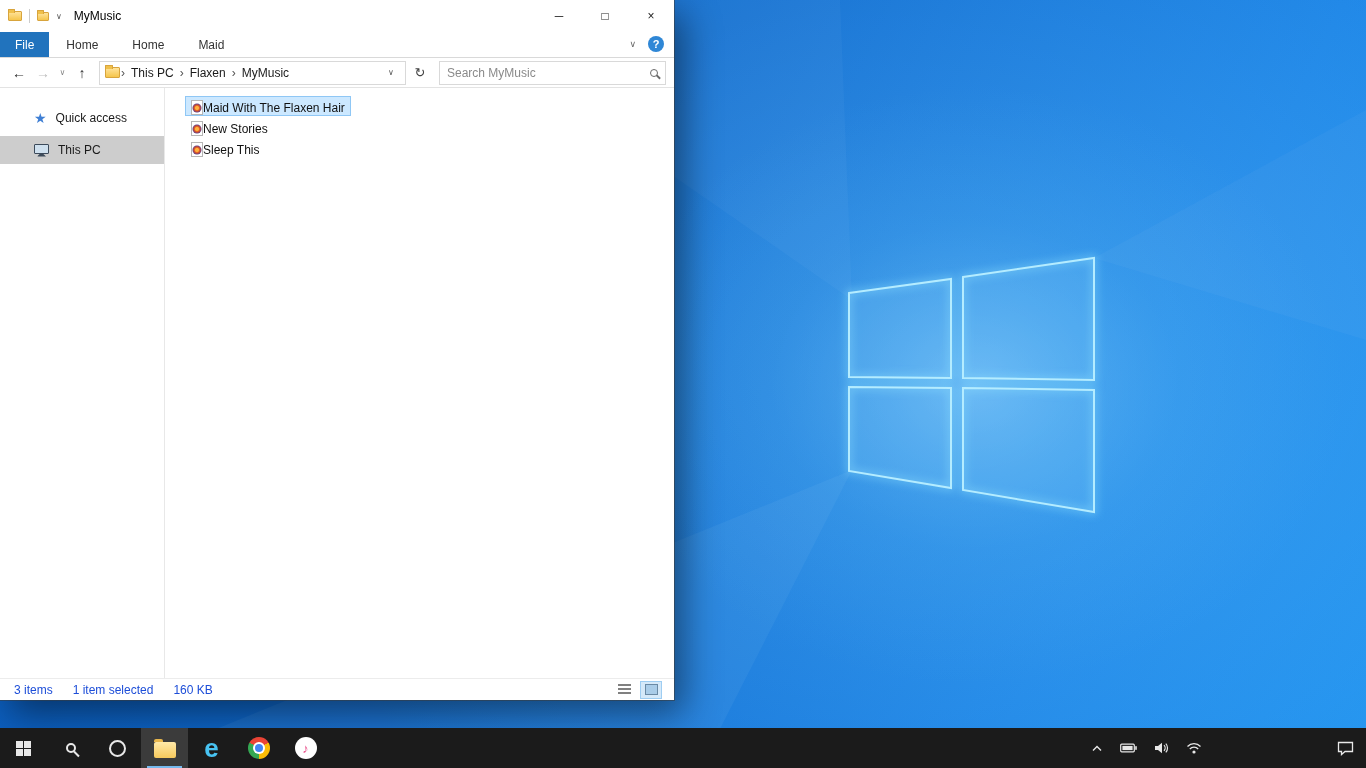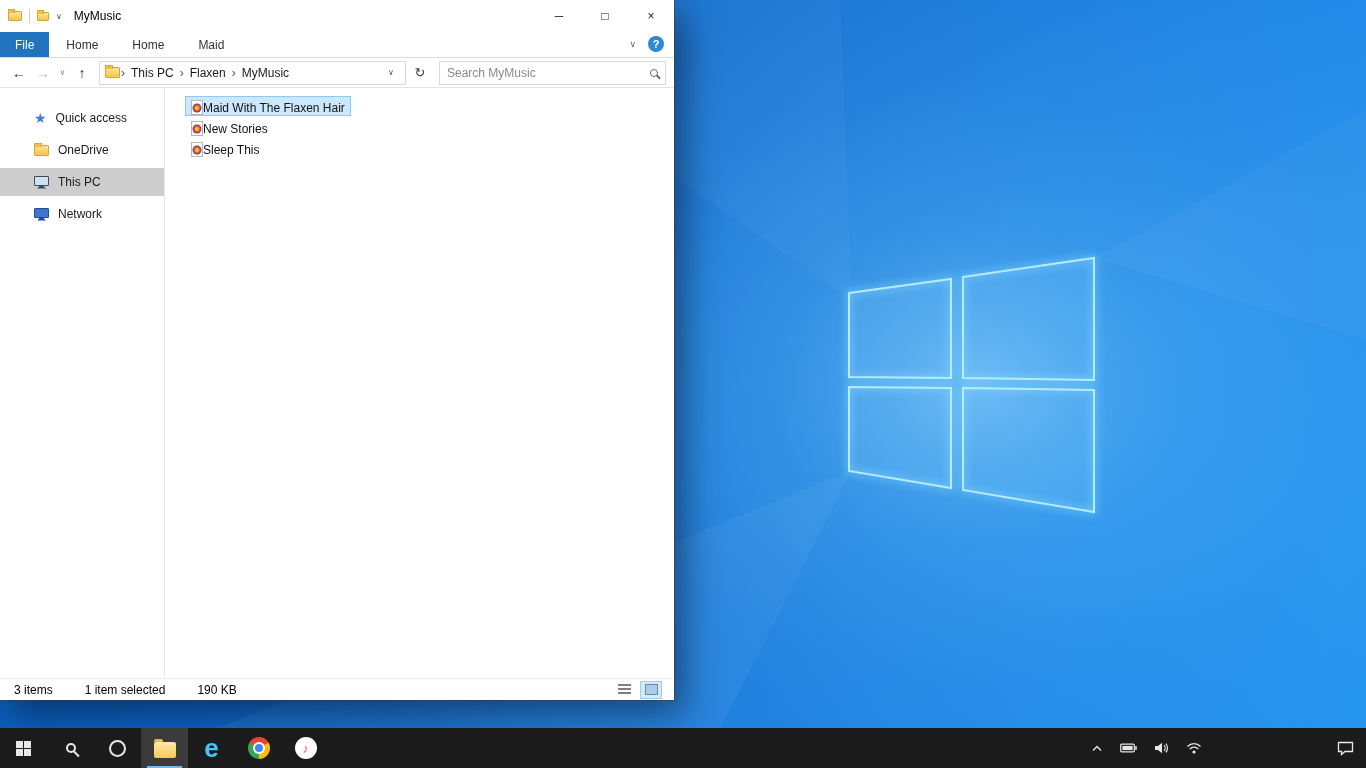"OneDrive" div.side-item { html: <div> <span></span> <span>OneDrive</span> </div> -> none }
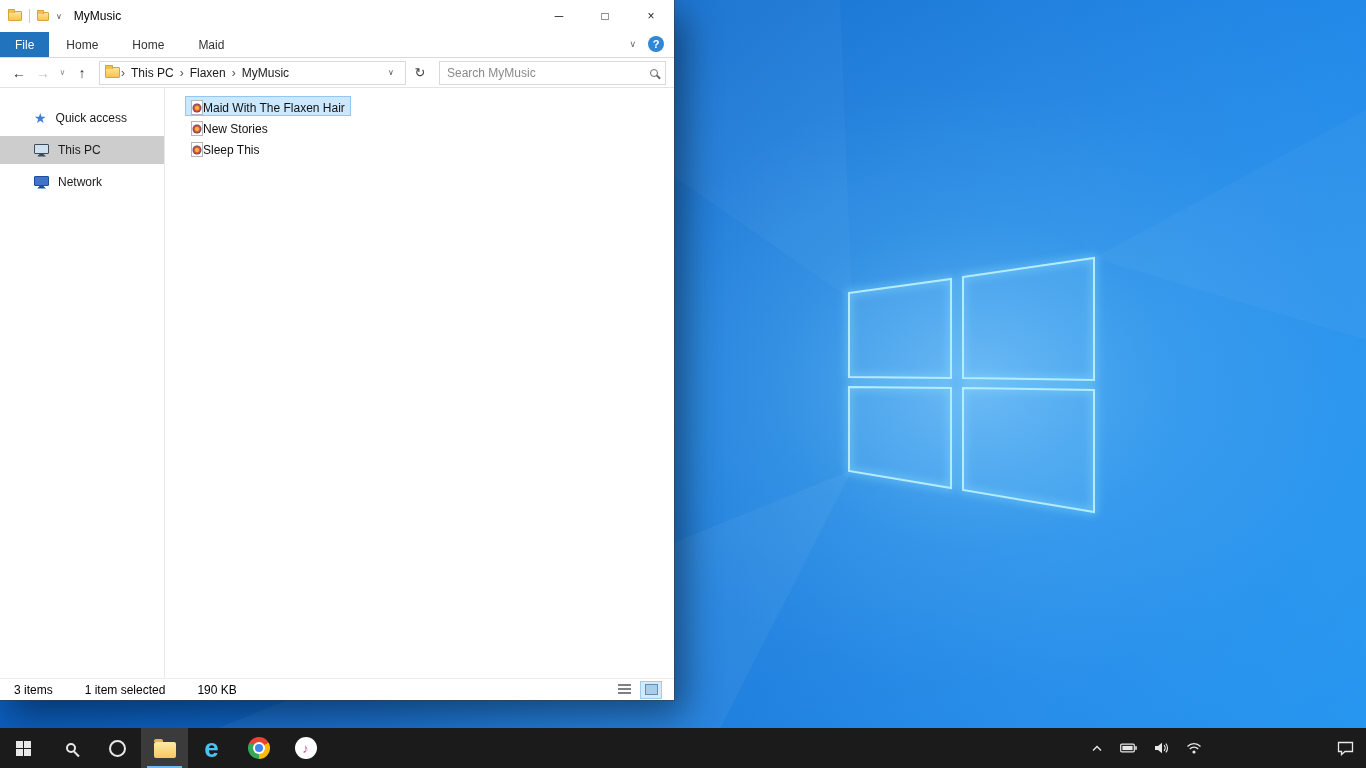"Network" div.side-item { html: <div> <span></span> <span>Network</span> </div> -> none }
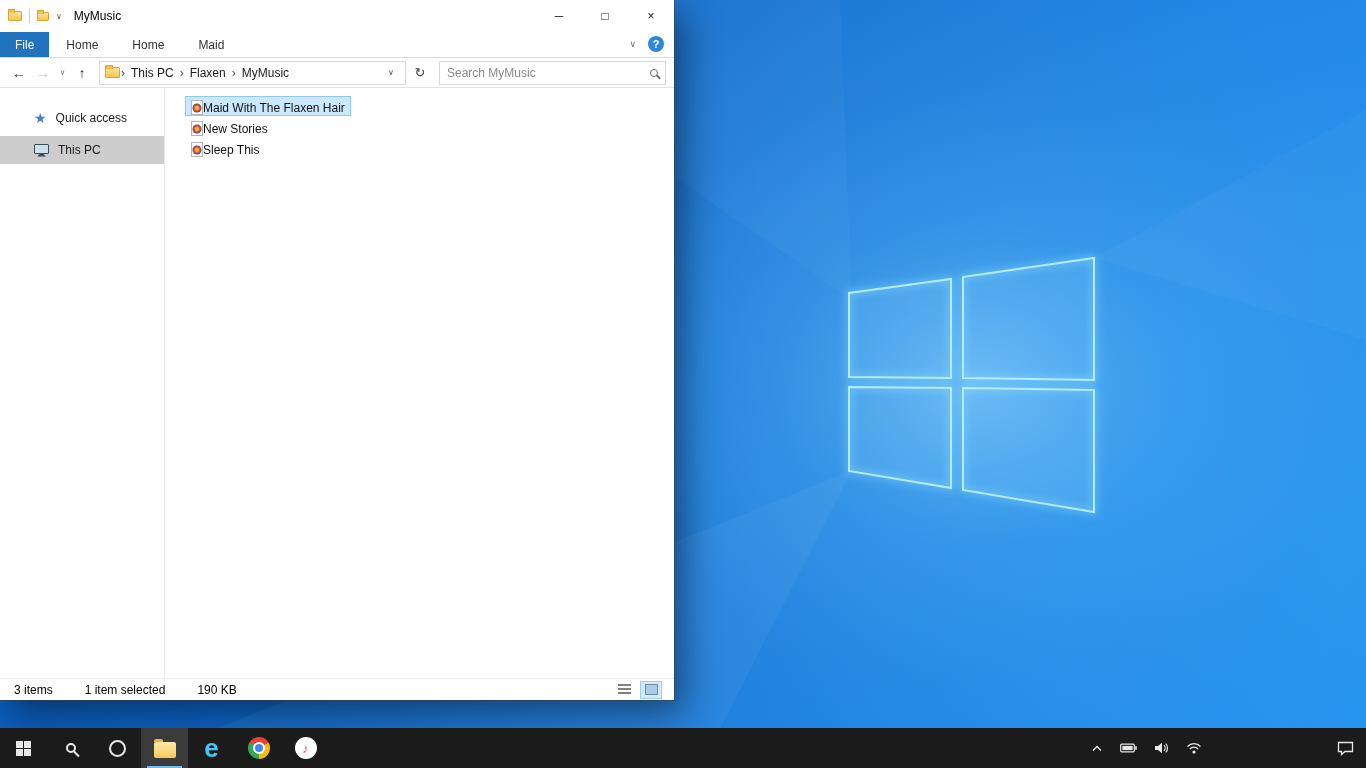"3 items" .statusbar { color: #000000 -> #1d4ed8; gap: 32px -> 20px }
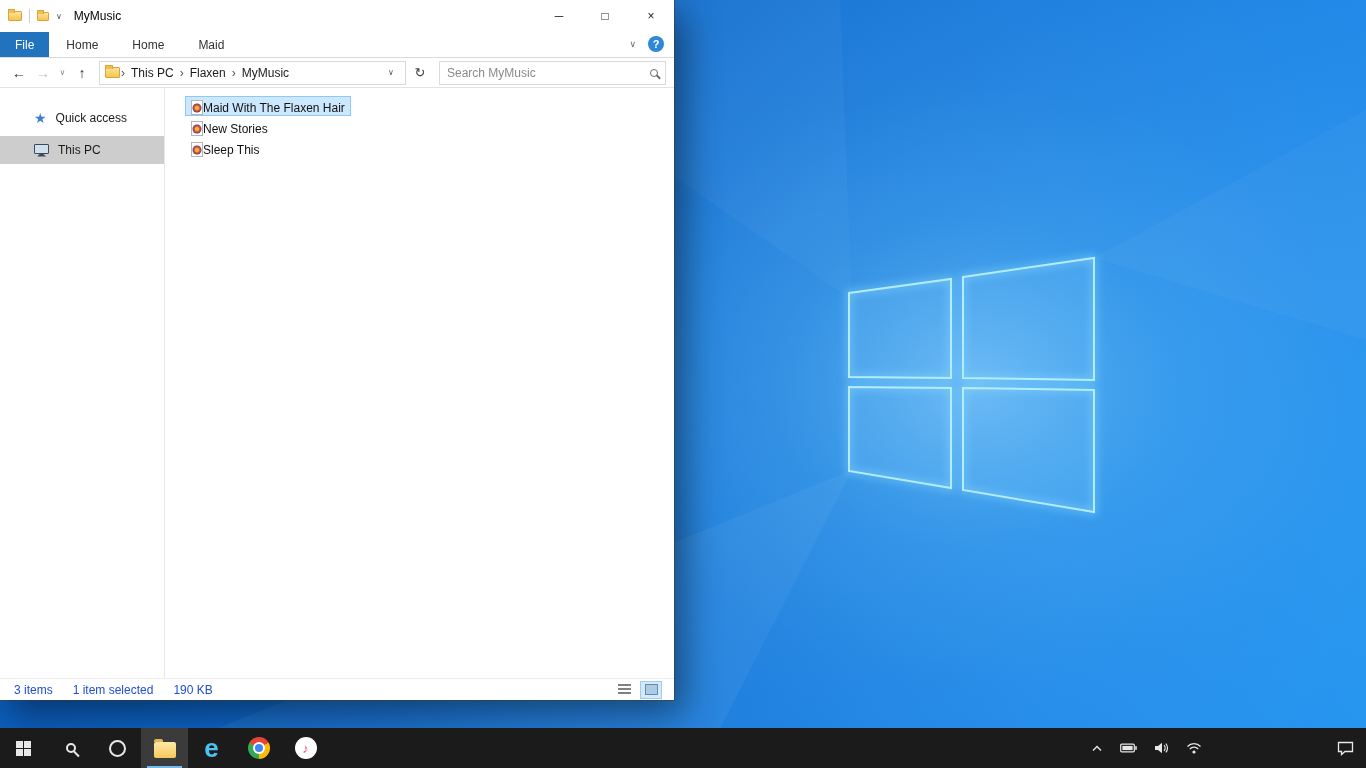"190 KB" span { text: 190 -> 160 }
